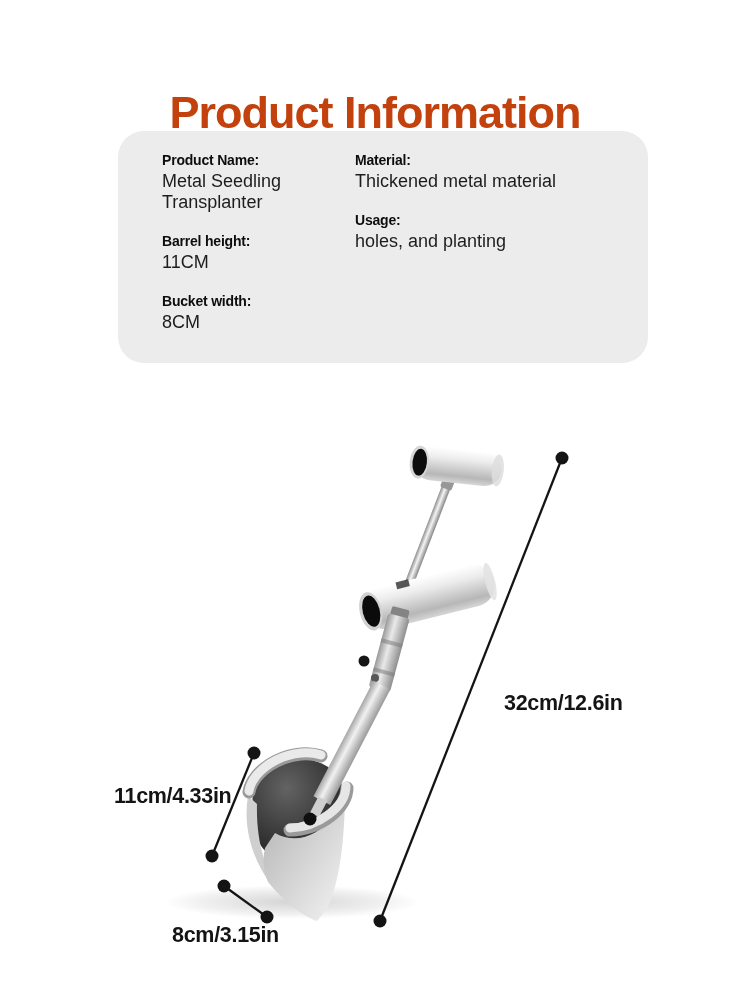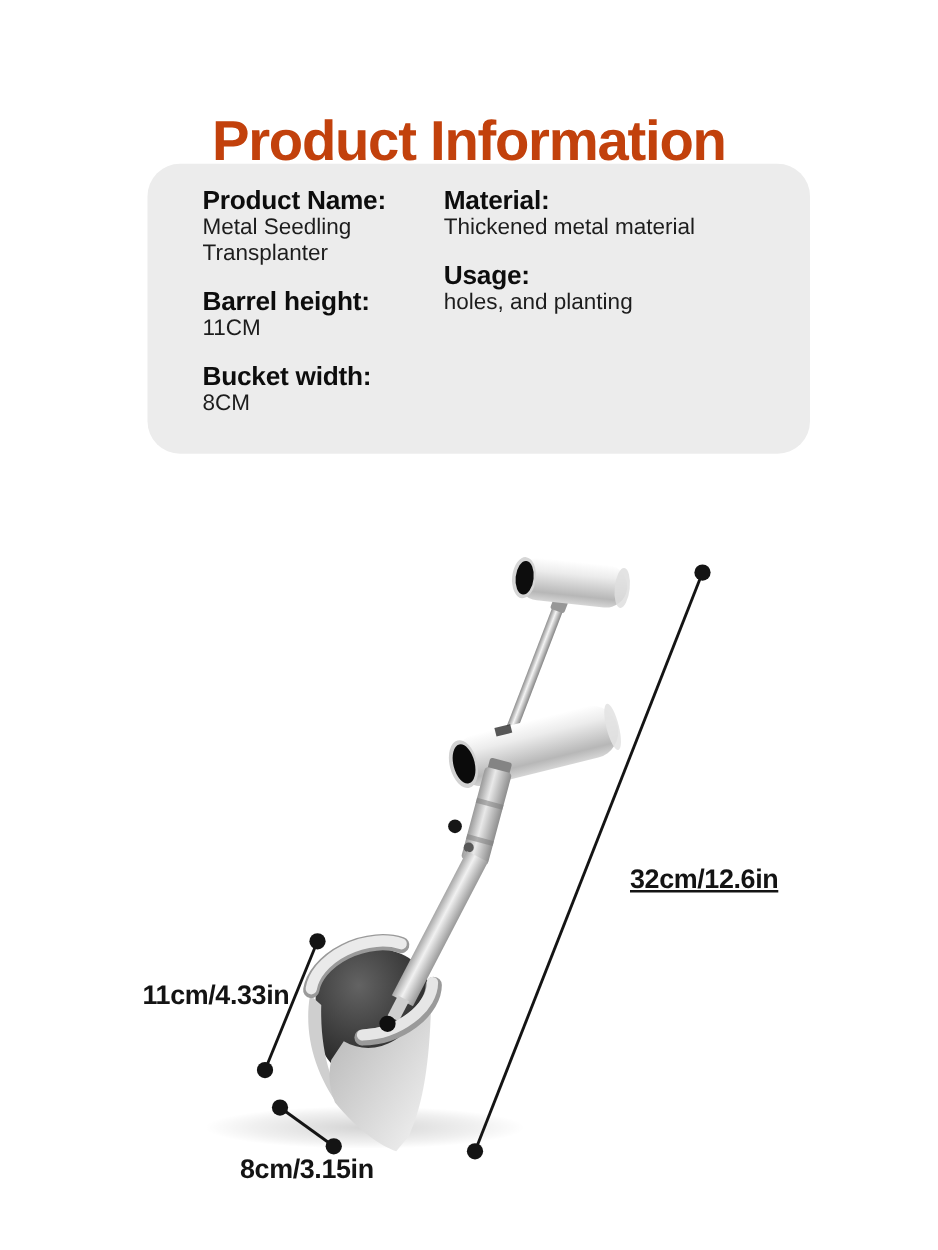"Product Name:" .lbl { font-size: 21px -> 14px }
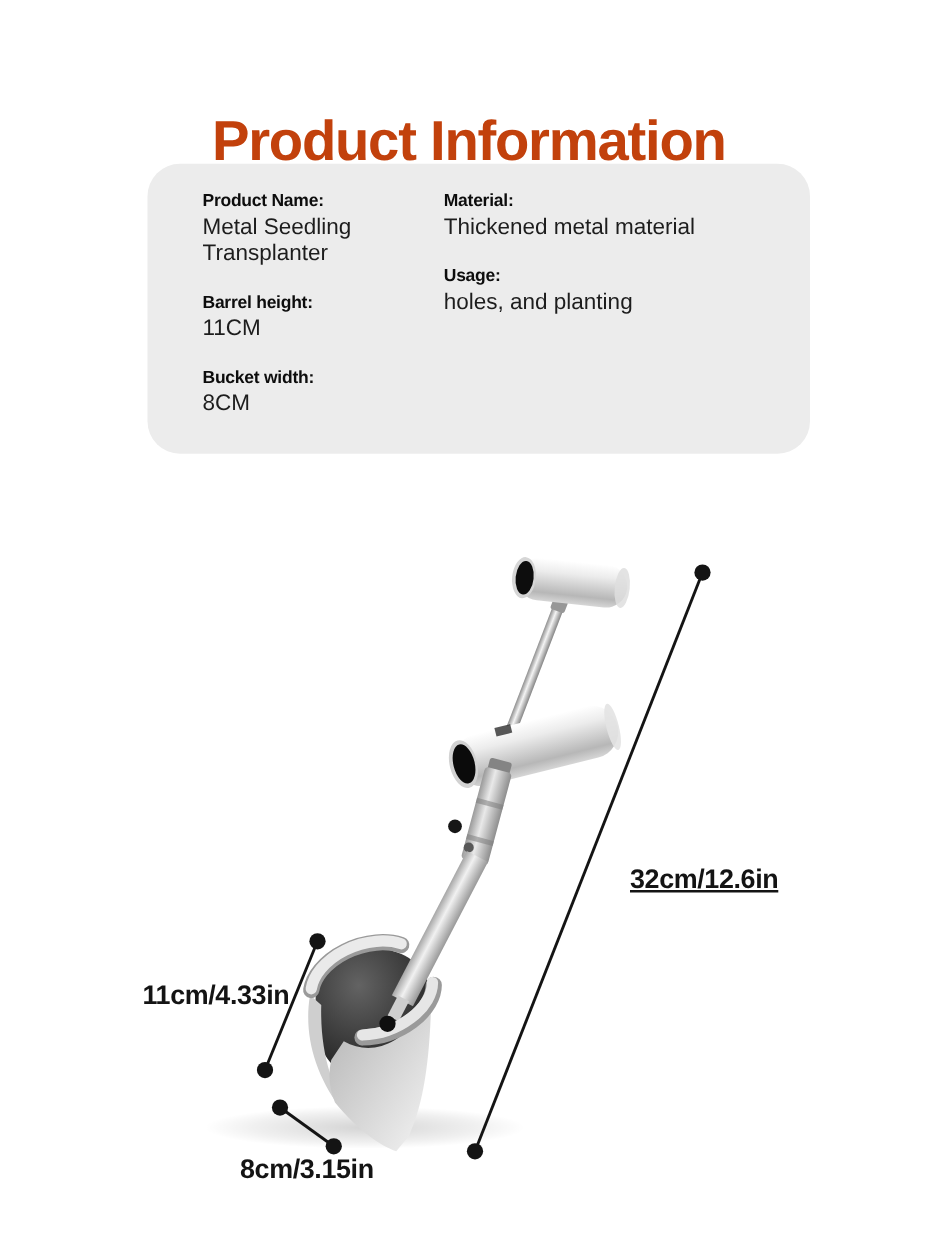"32cm/12.6in" .dim-32 { text-decoration: underline -> none }
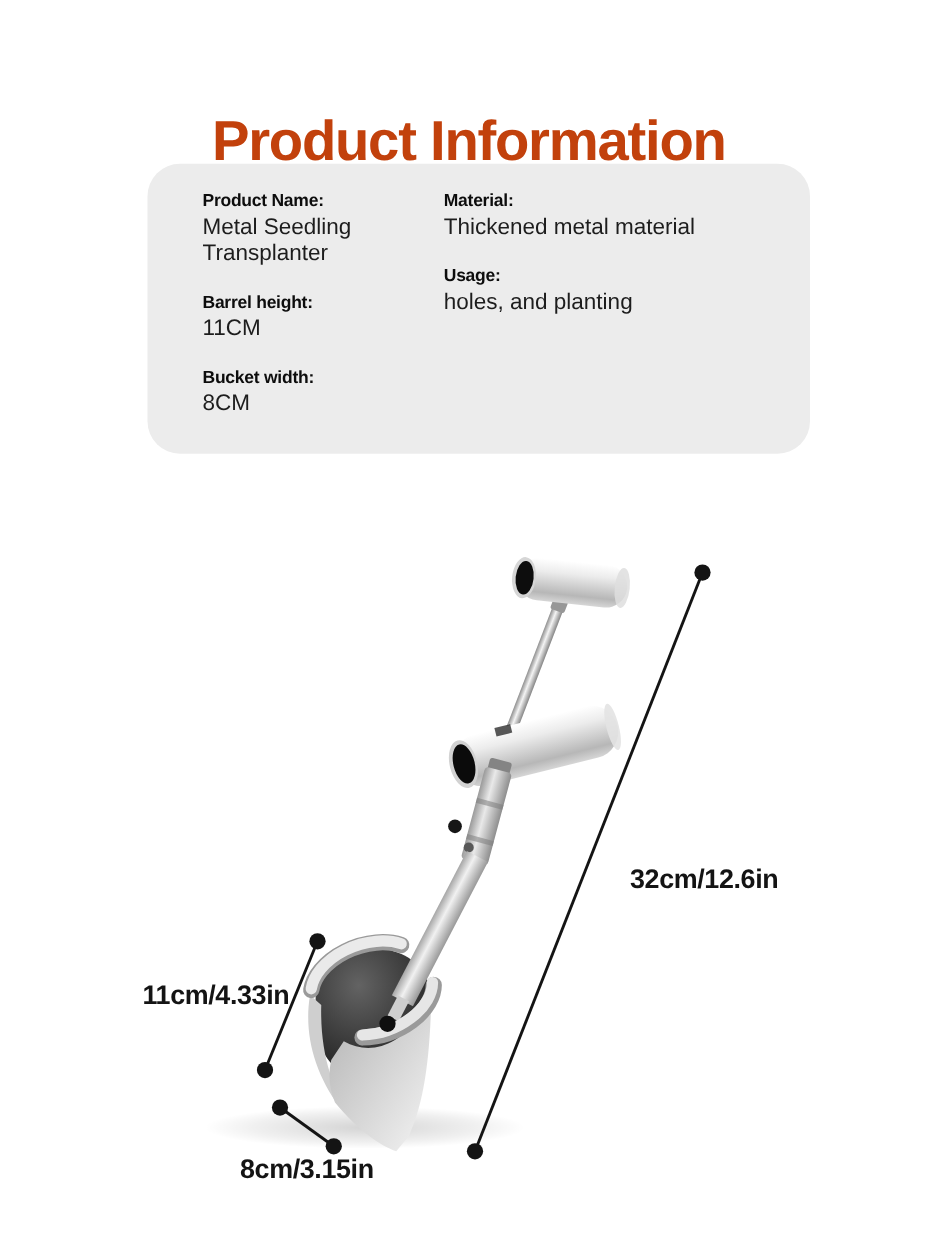"8cm/3.15in" .dim-8 { left: 192px -> 172px }
